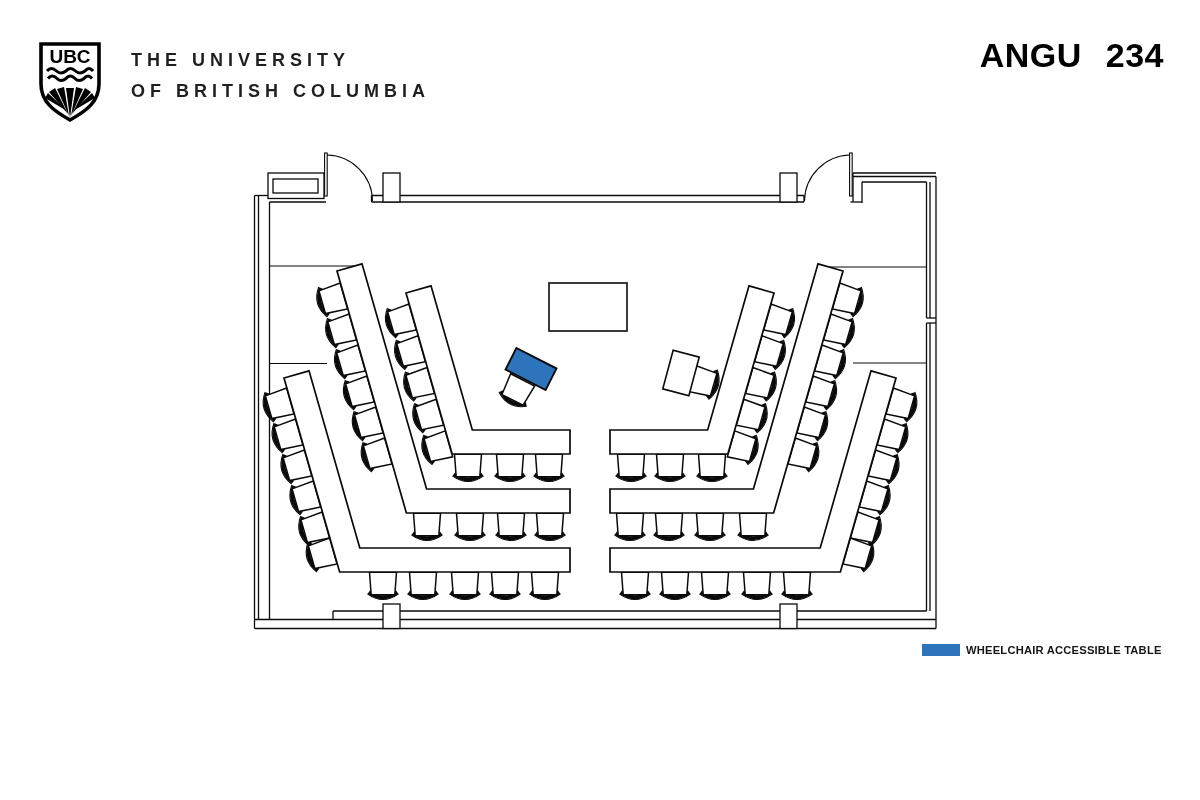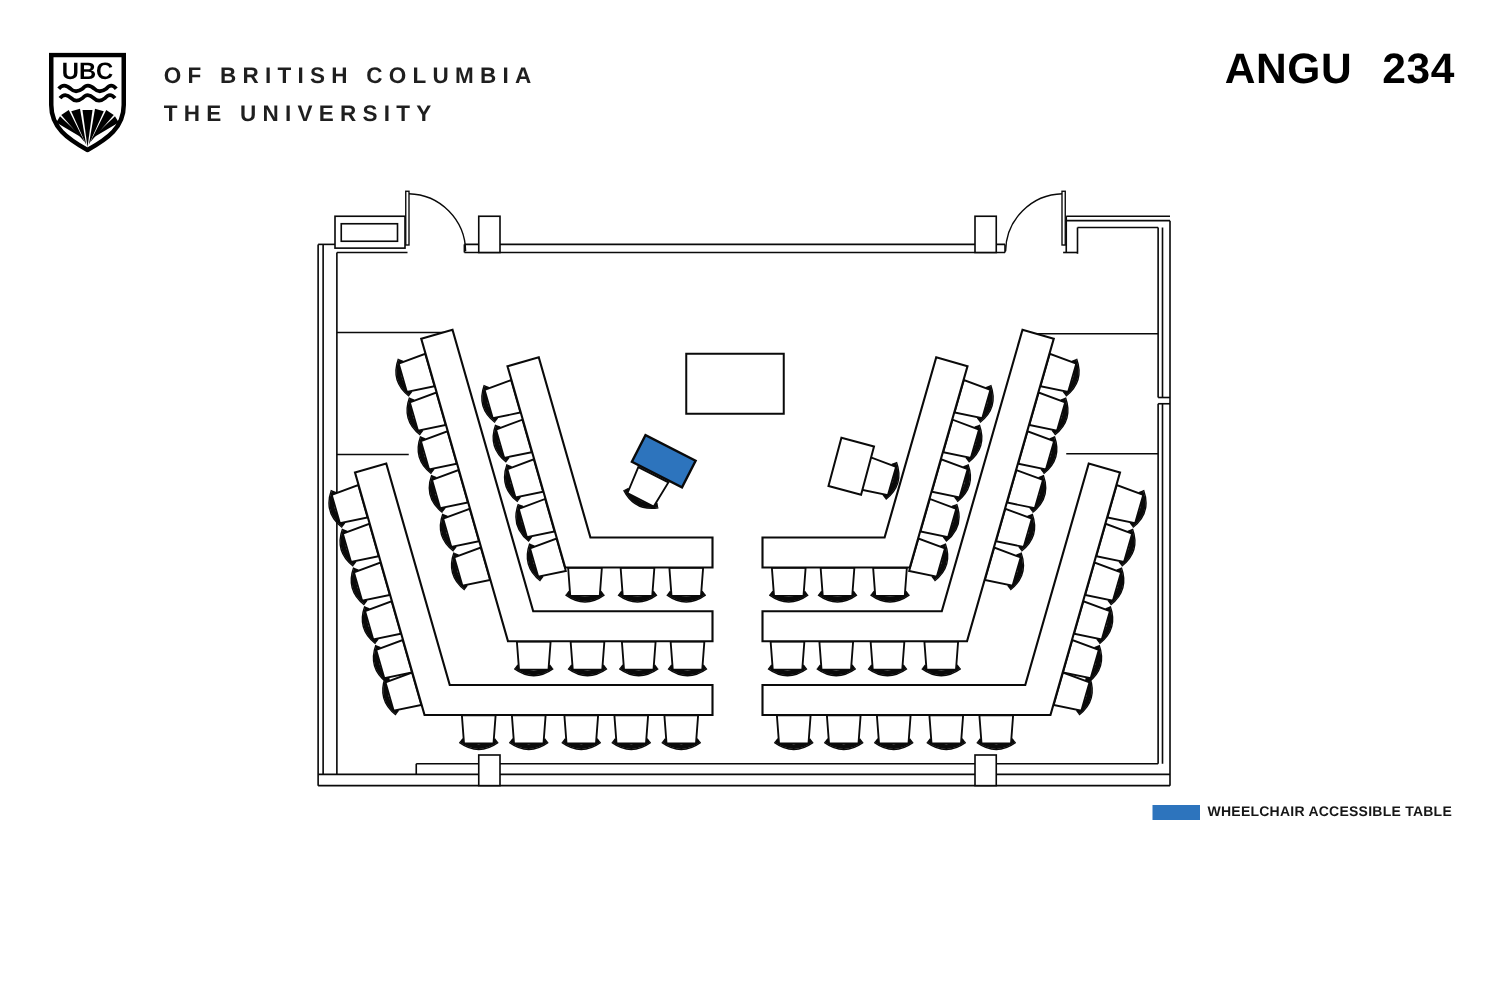"OF BRITISH COLUMBIA" div { order: before "THE UNIVERSITY" -> after "THE UNIVERSITY" }
